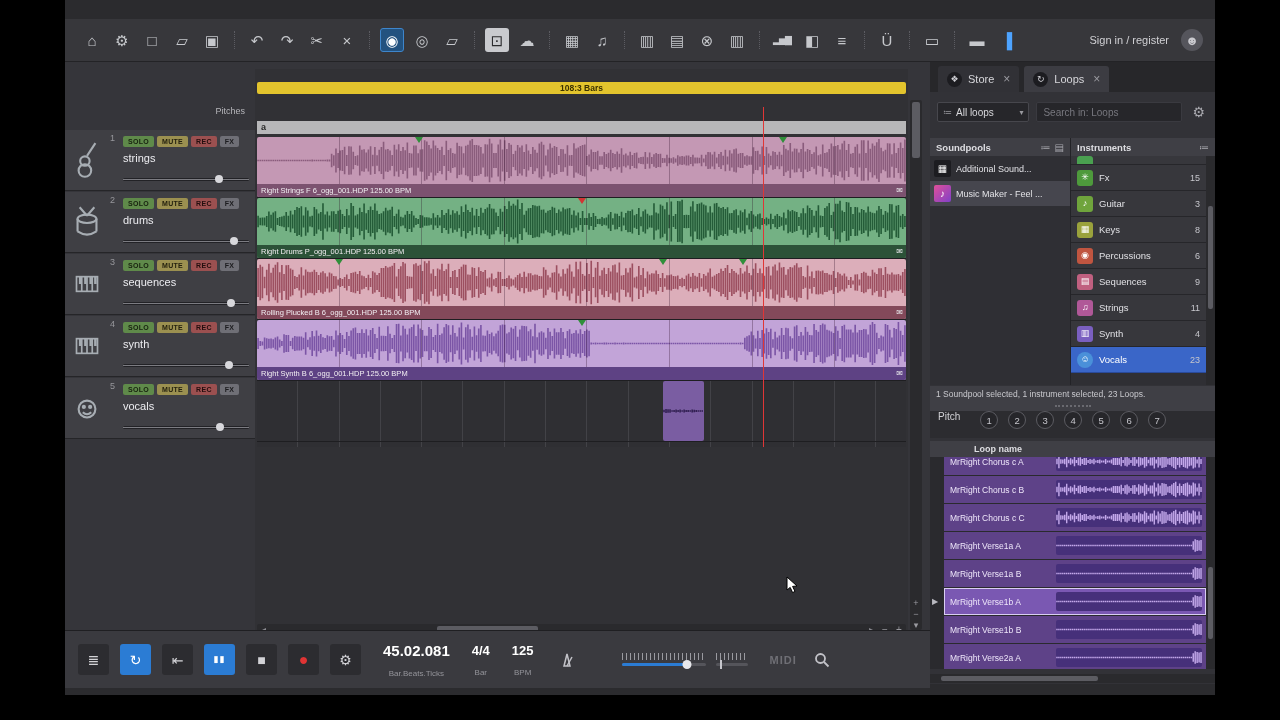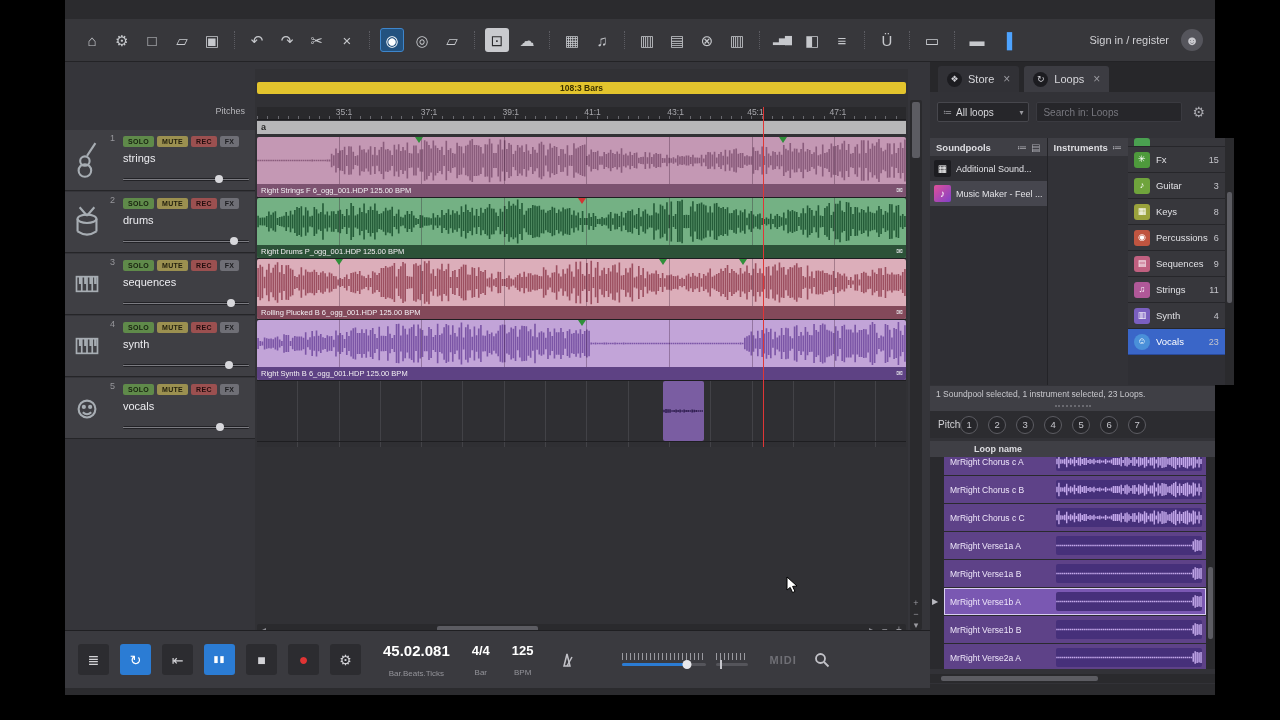"35:1" div { html: <div> <span>35:1</span> <span>37:1</span> <span>39:1</span> <span>41:1</span> <span>43:1</span> <span>45:1</span> <span>47:1</span> </div> -> none }
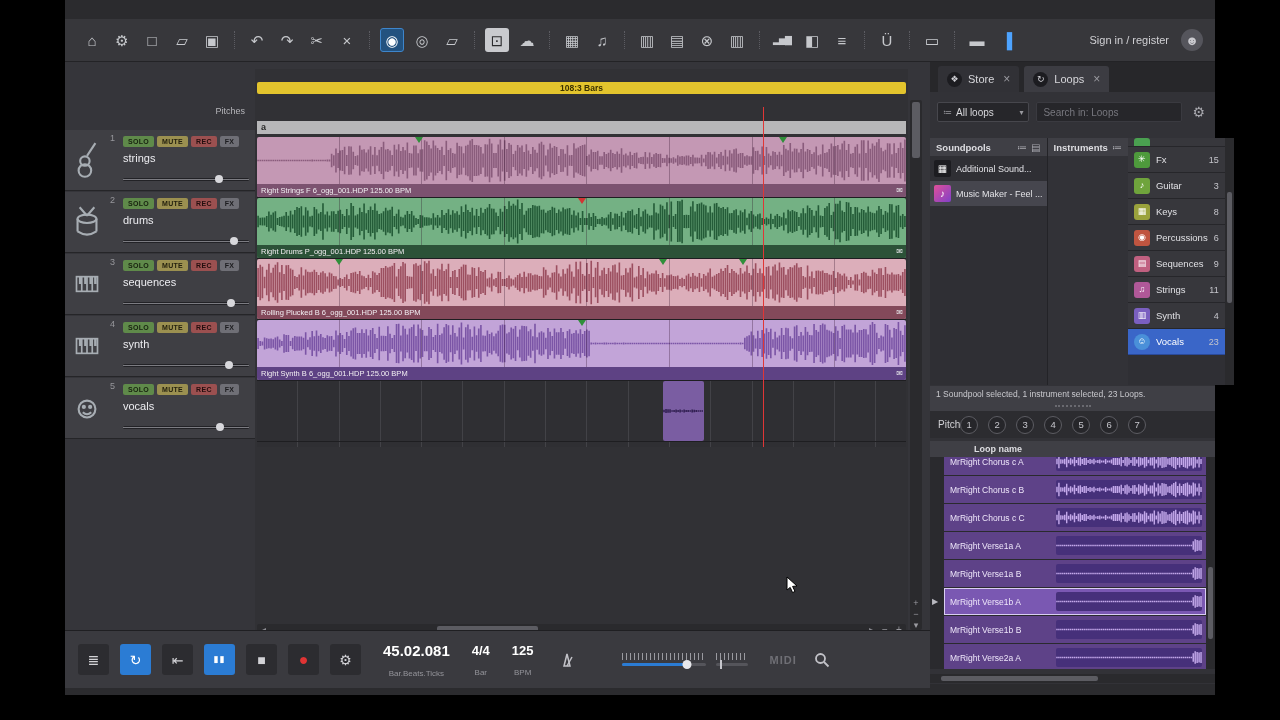"Instruments" #instcol { flex-direction: row -> column }
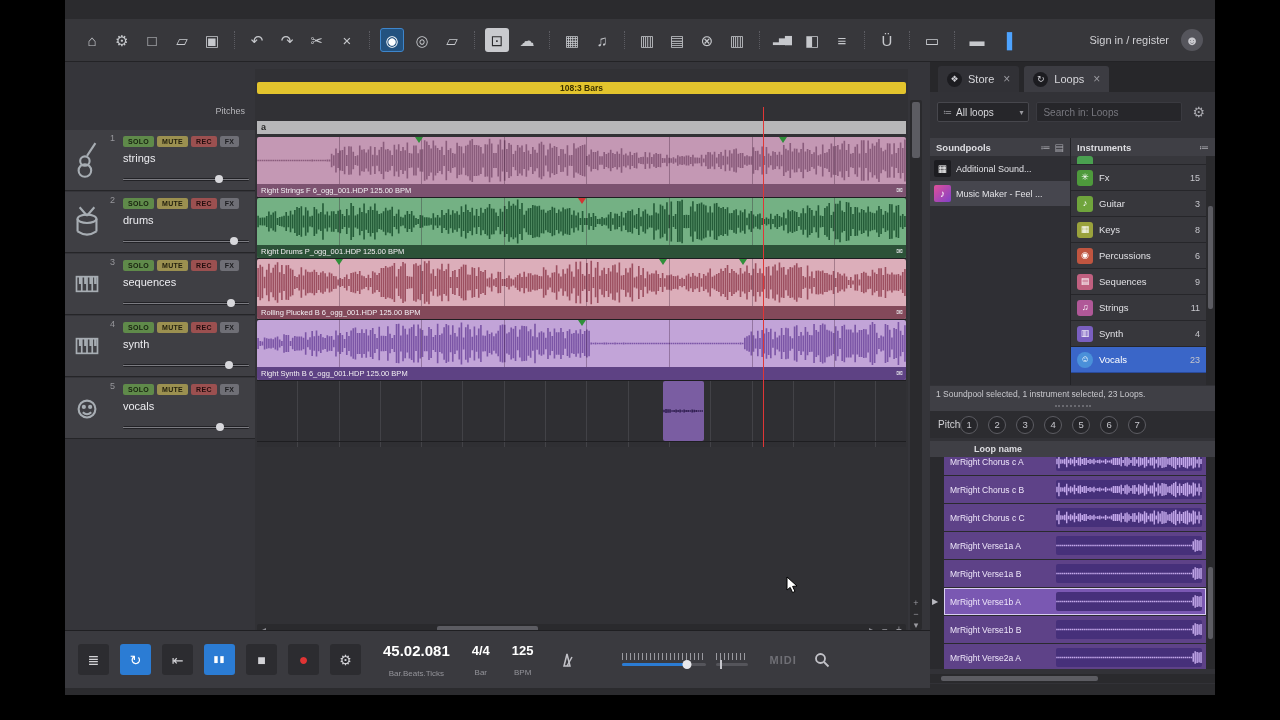"Pitch" #pitchrow { align-items: center -> none; gap: 0 -> 20px }
